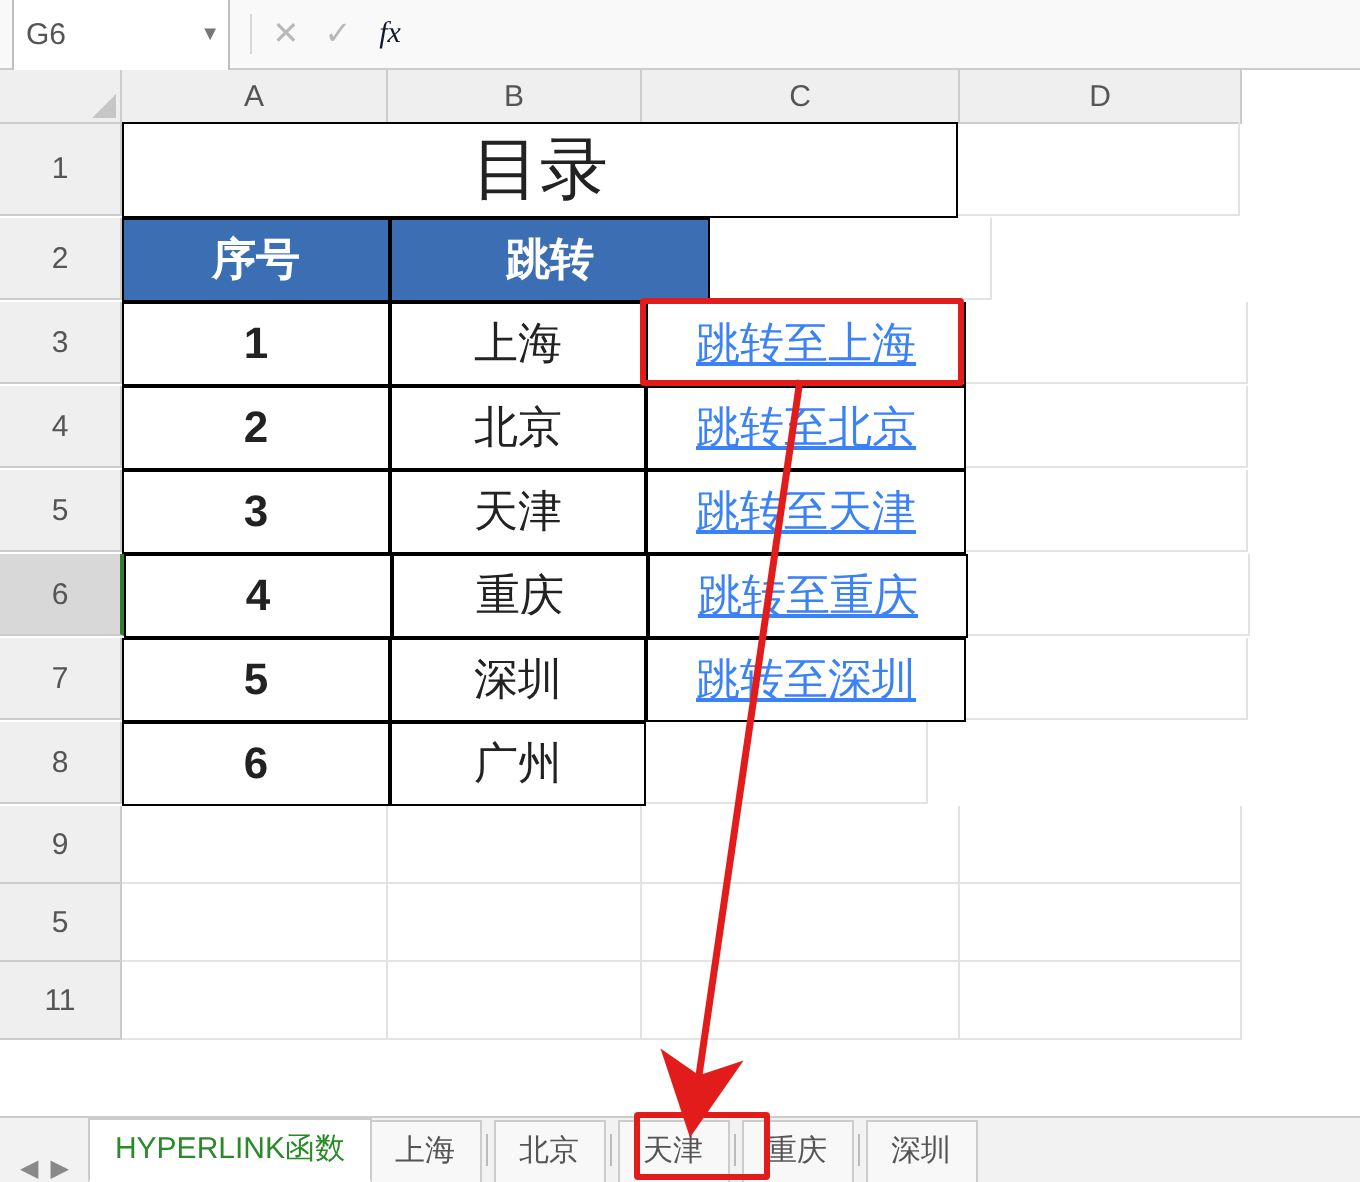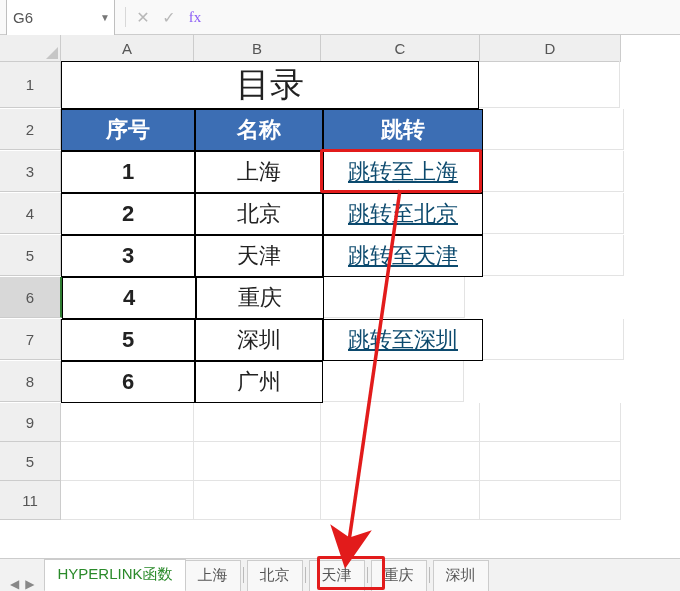"fx" .fb-btn.fx { color: #8b5cf6 -> #0f172a; font-style: none -> italic }
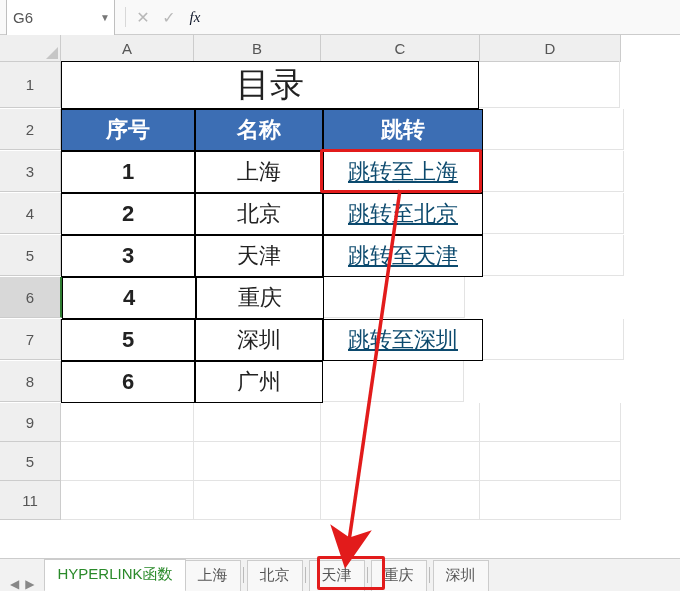"名称" div.cell { html: <div>名称</div> -> none }
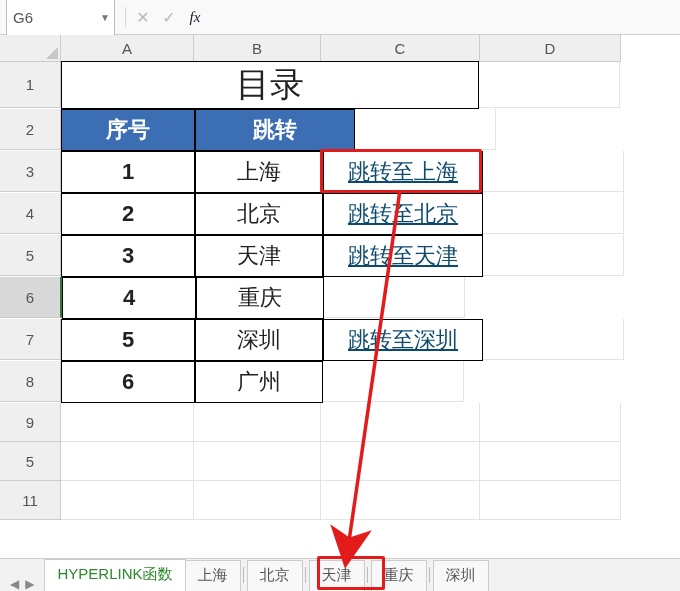"跳转至上海" .link { color: #0c4a6e -> #3b82f6 }
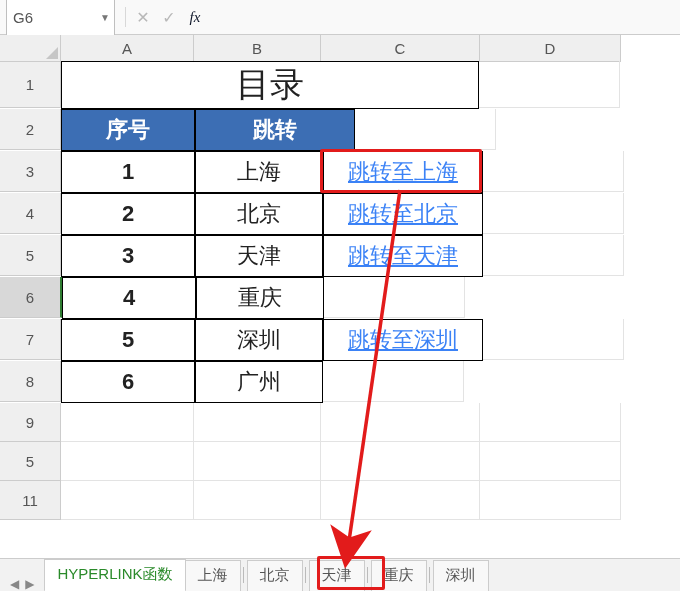"跳转至重庆" div.cell { html: none -> <div> <span>跳转至重庆</span> </div> }
